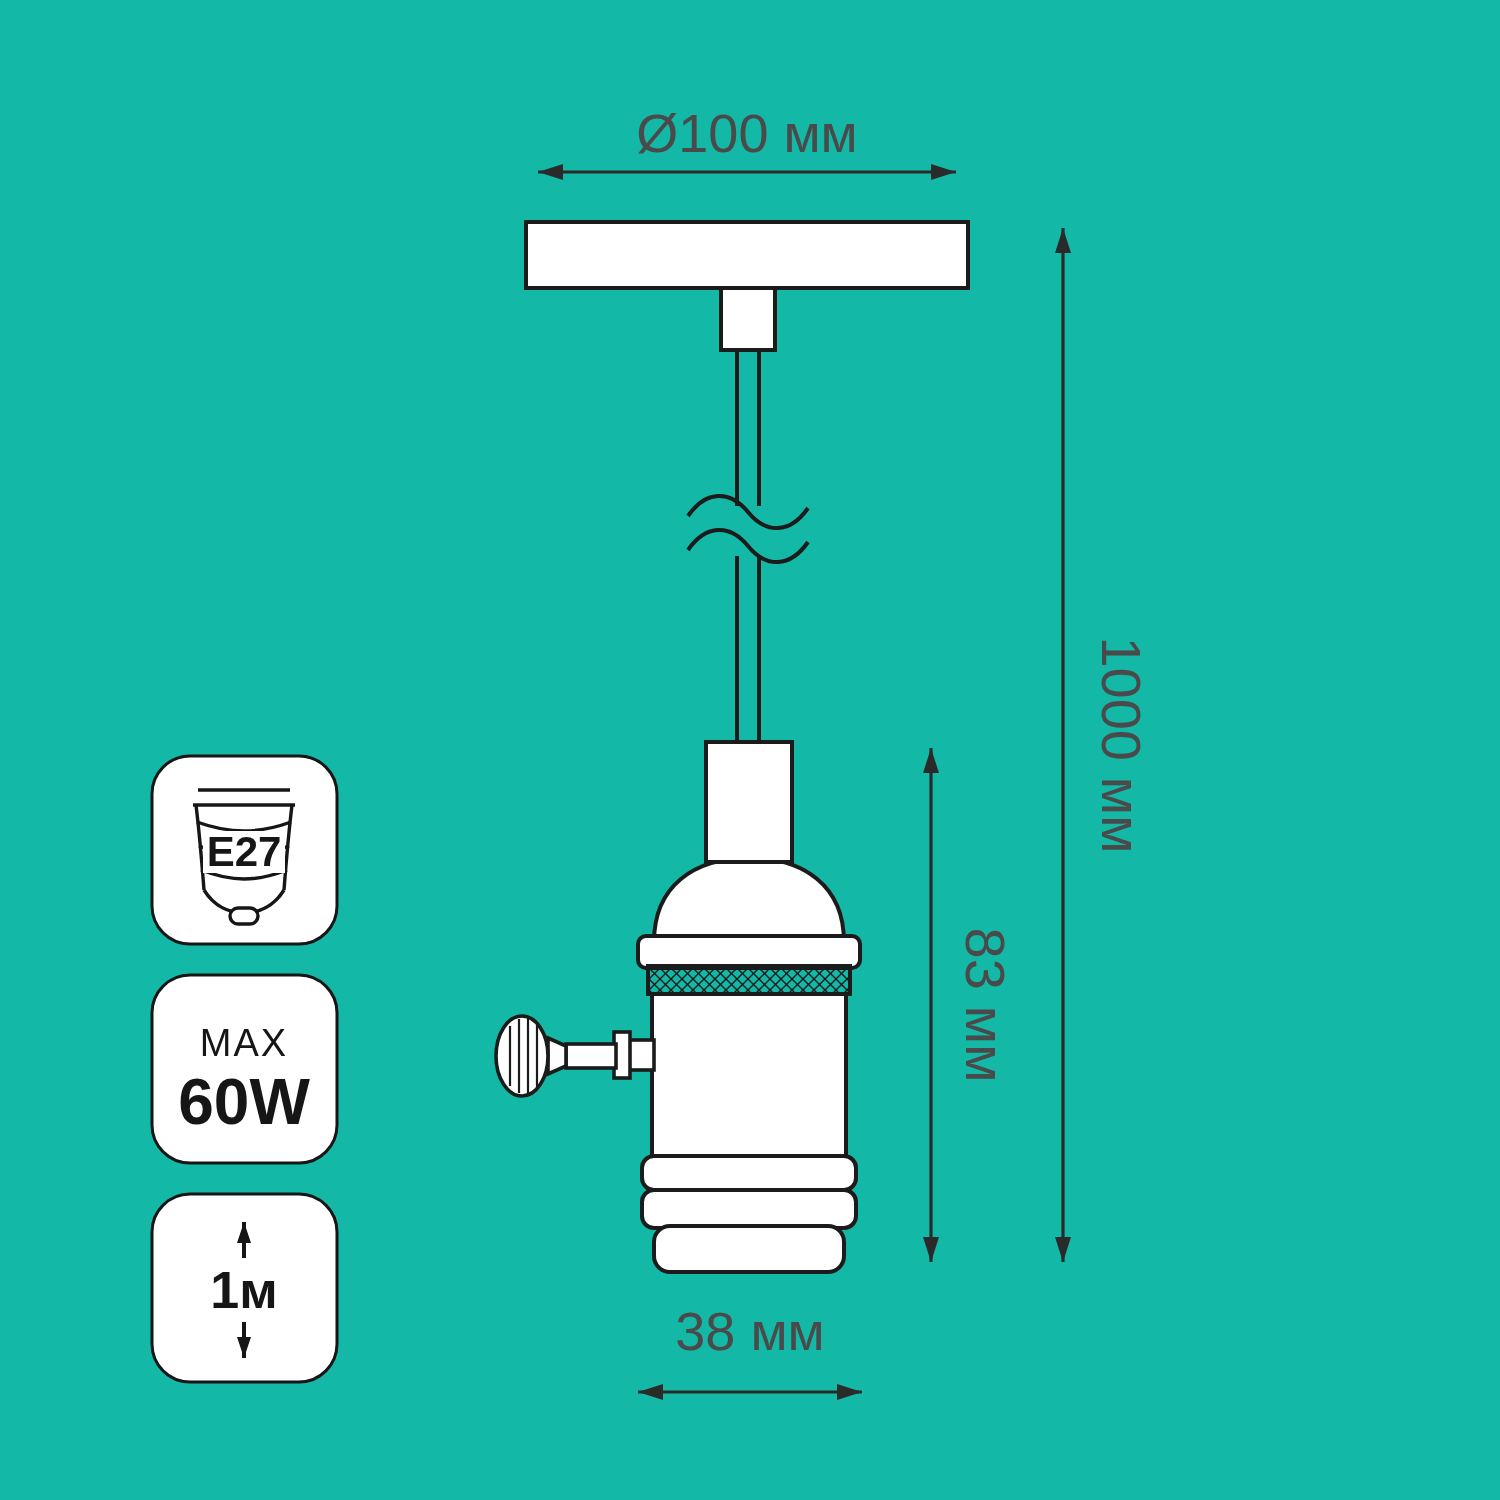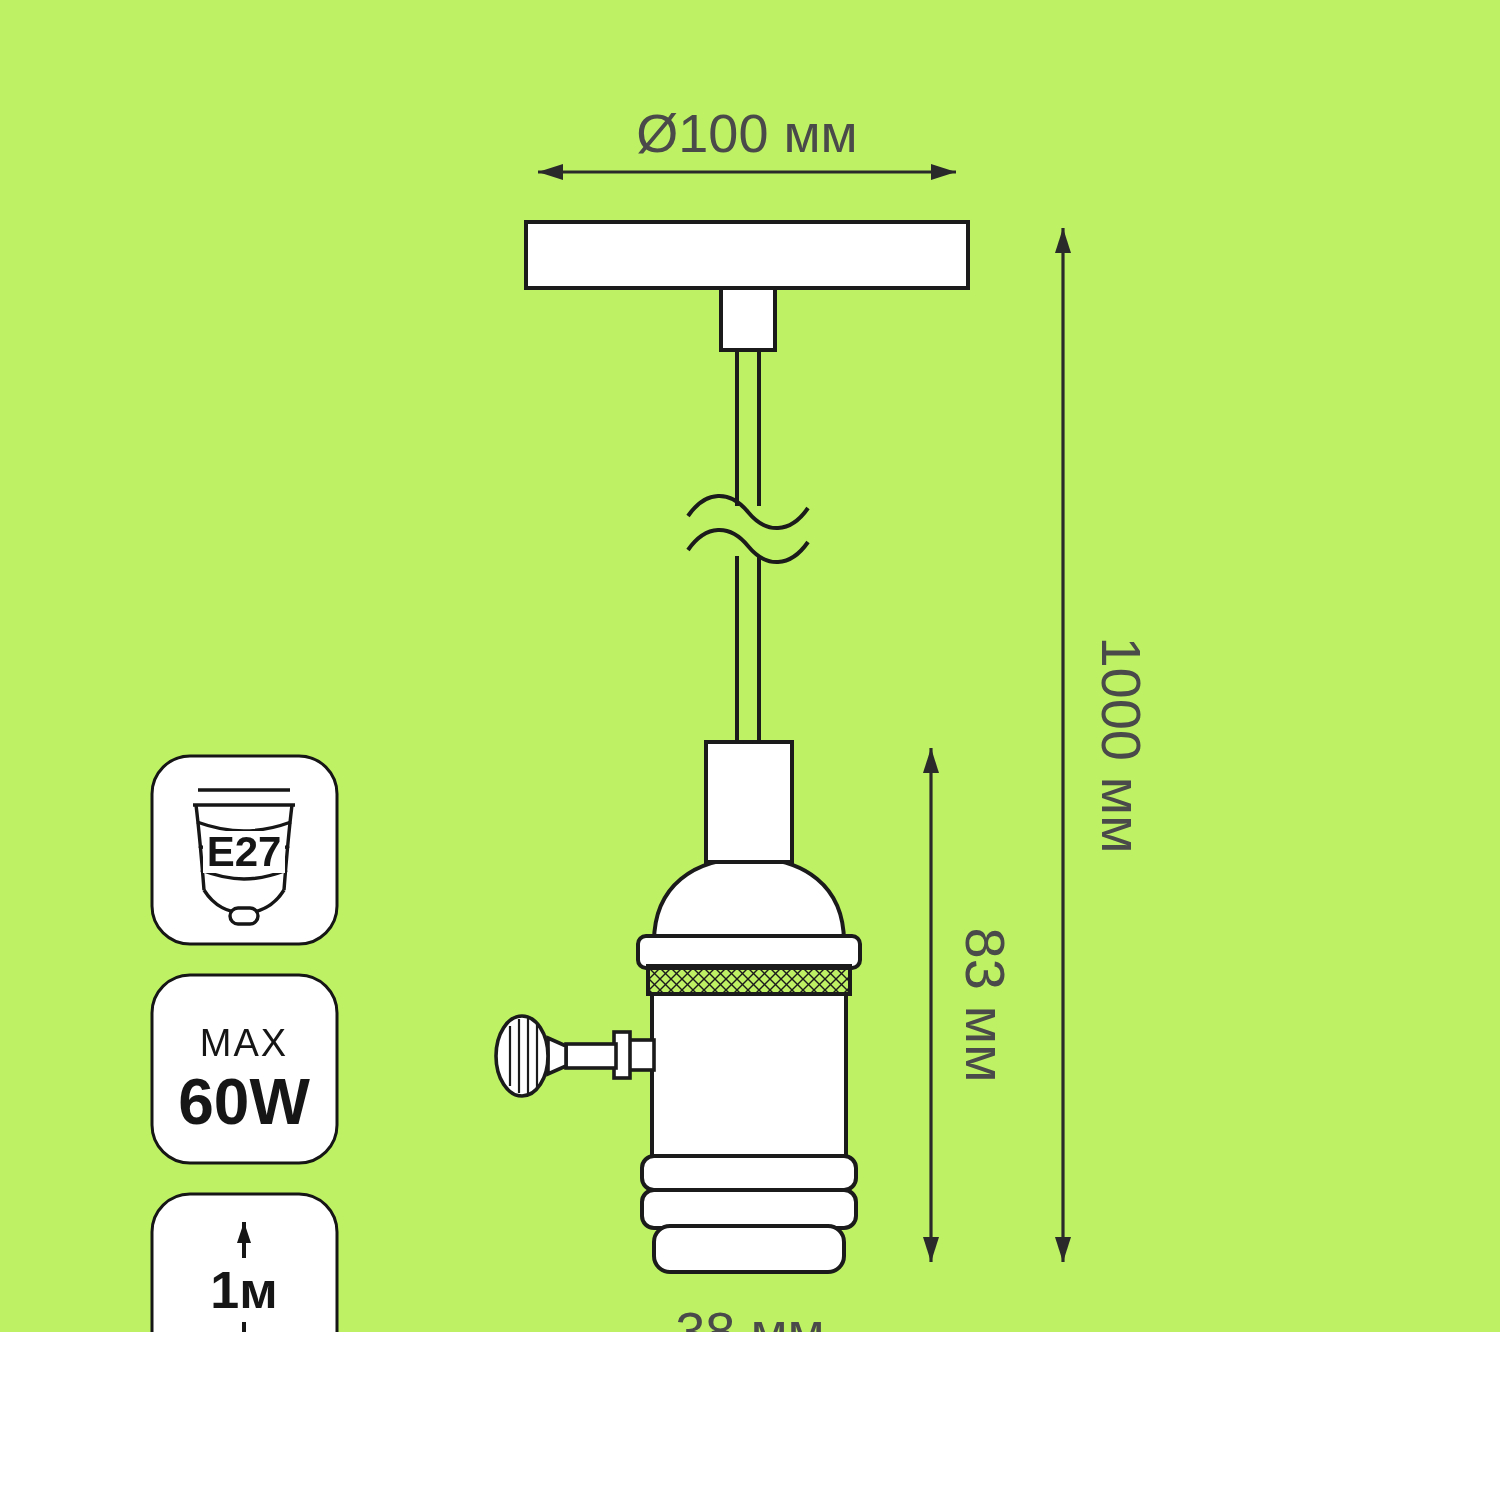"Ø100 мм" #stage { background: #bef264 -> #14b8a6; height: 1332px -> 1500px }
